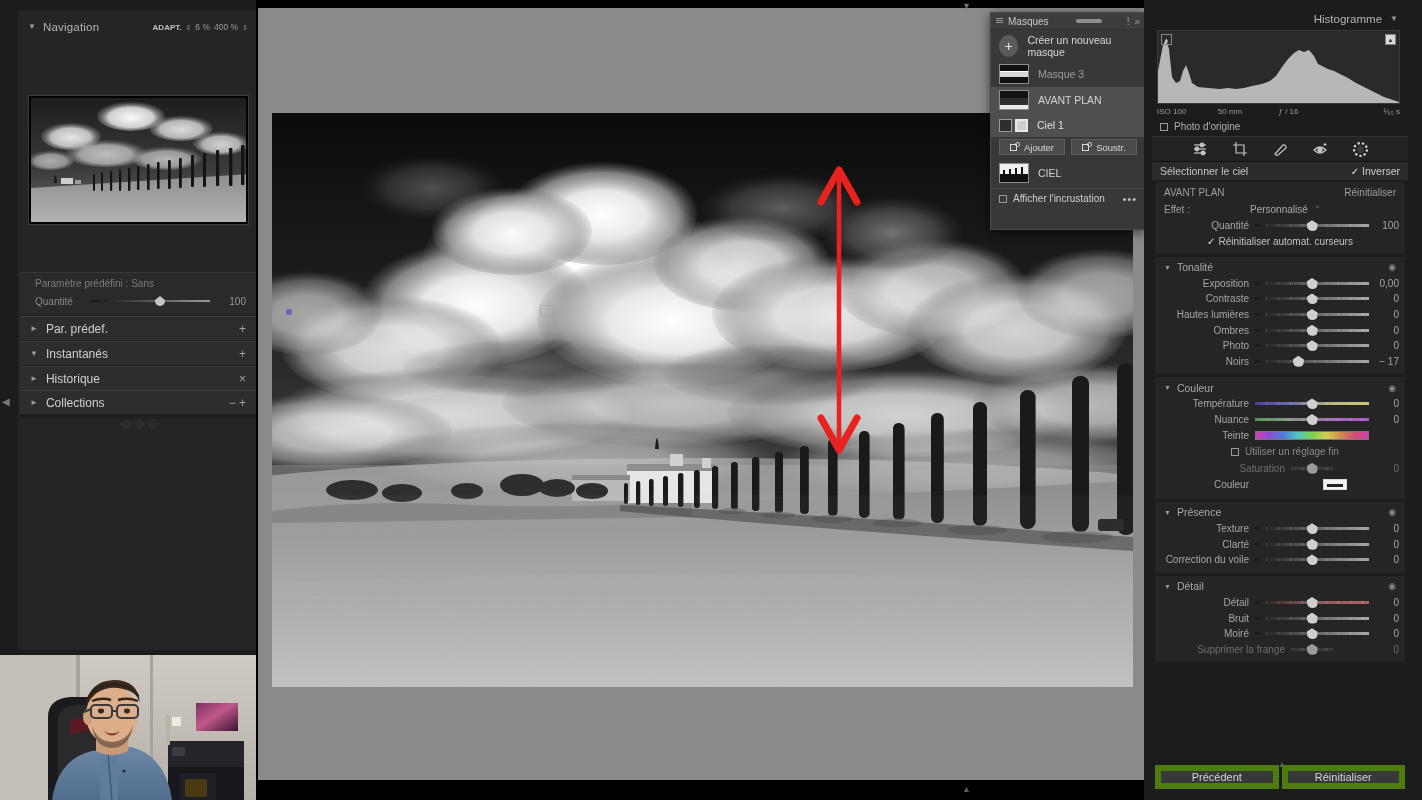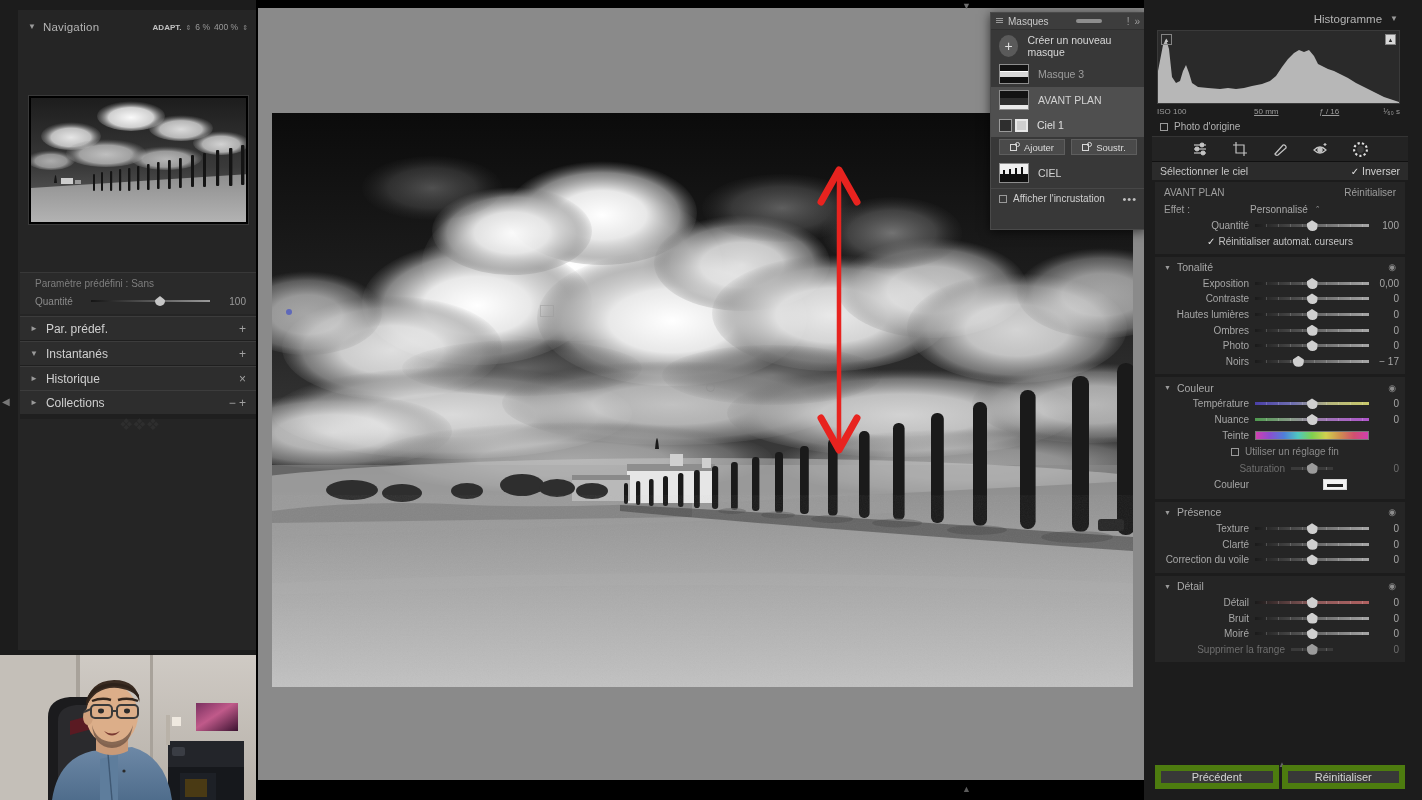"50 mm" #hist-info .c { text-align: right -> left; text-decoration: underline -> none }
